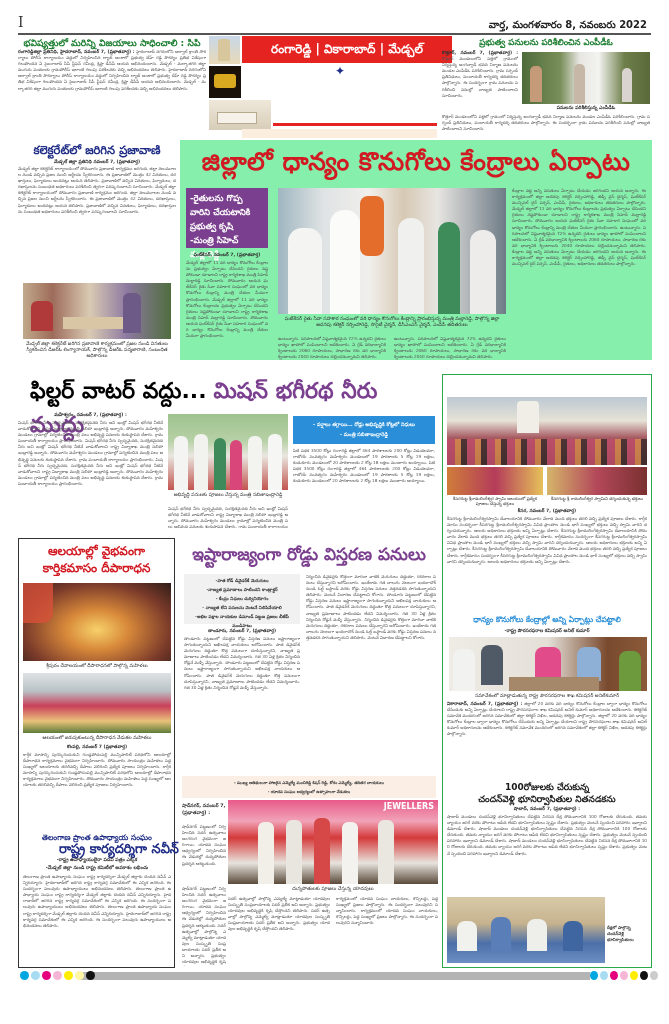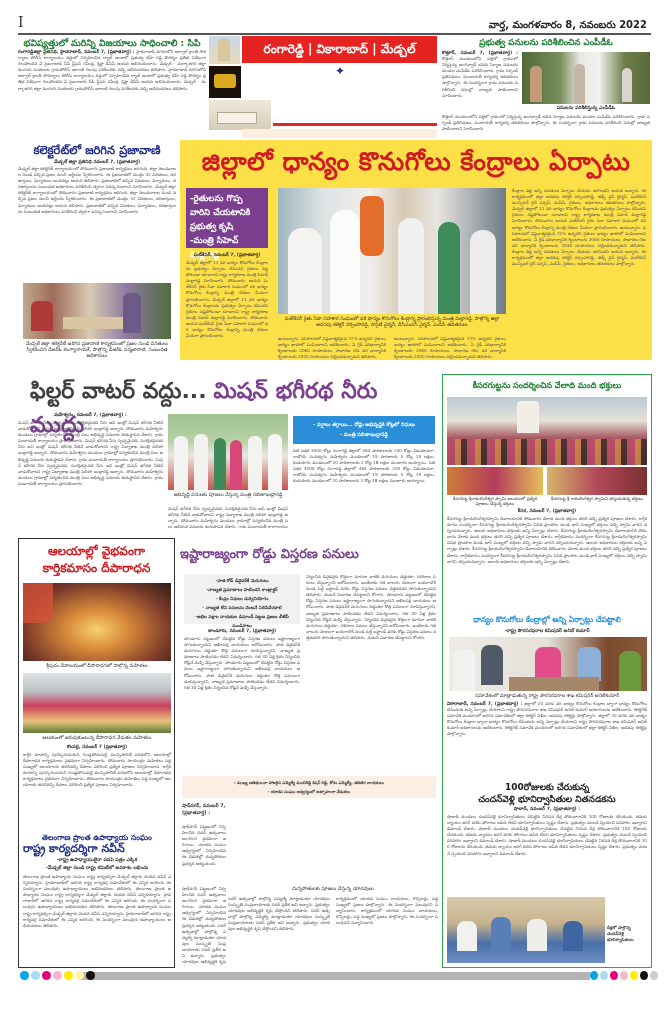"రంగారెడ్డి | వికారాబాద్ | మేడ్చల్" div.abs { width: 195px -> 210px }
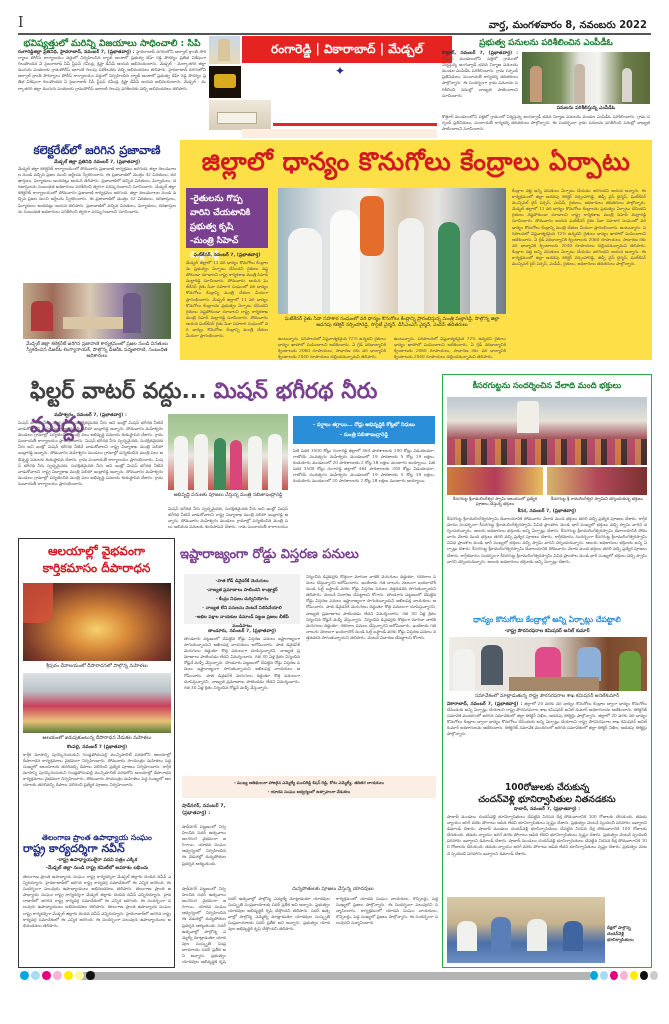"జిల్లాలో ధాన్యం కొనుగోలు కేంద్రాలు" div.abs { background: #fde047 -> #86efac }
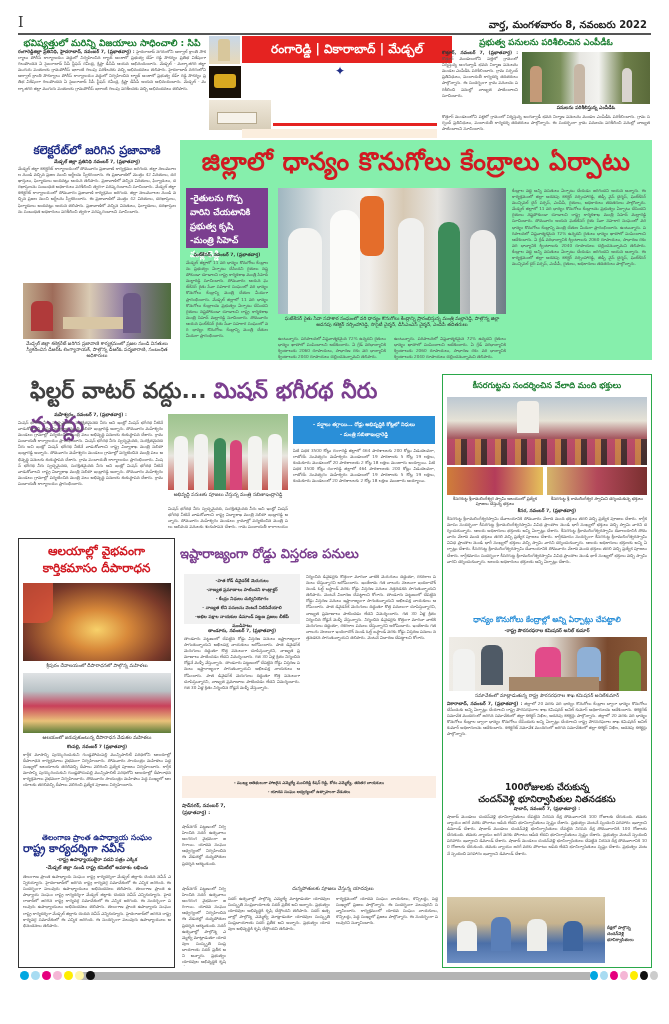"ఫిల్టర్ వాటర్ వద్దు..." span { color: #404040 -> #000000 }
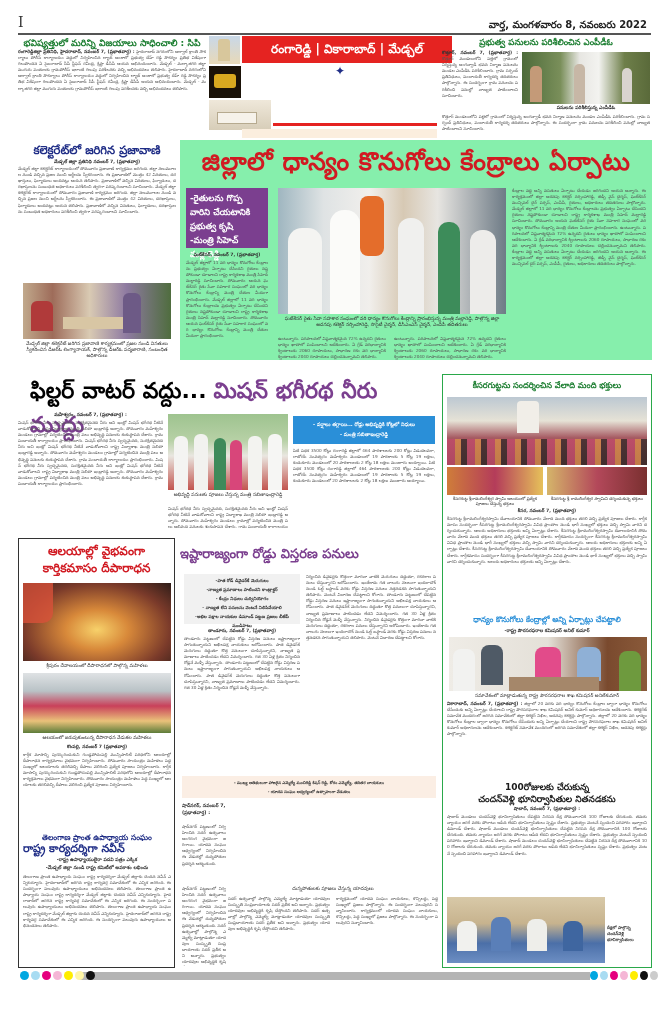"కీసరగుట్టను సందర్శించిన వేలాది మంది" div { html: <div>కీసరగుట్టను సందర్శించిన వేలాది మంది భక్తులు</div> -> none }
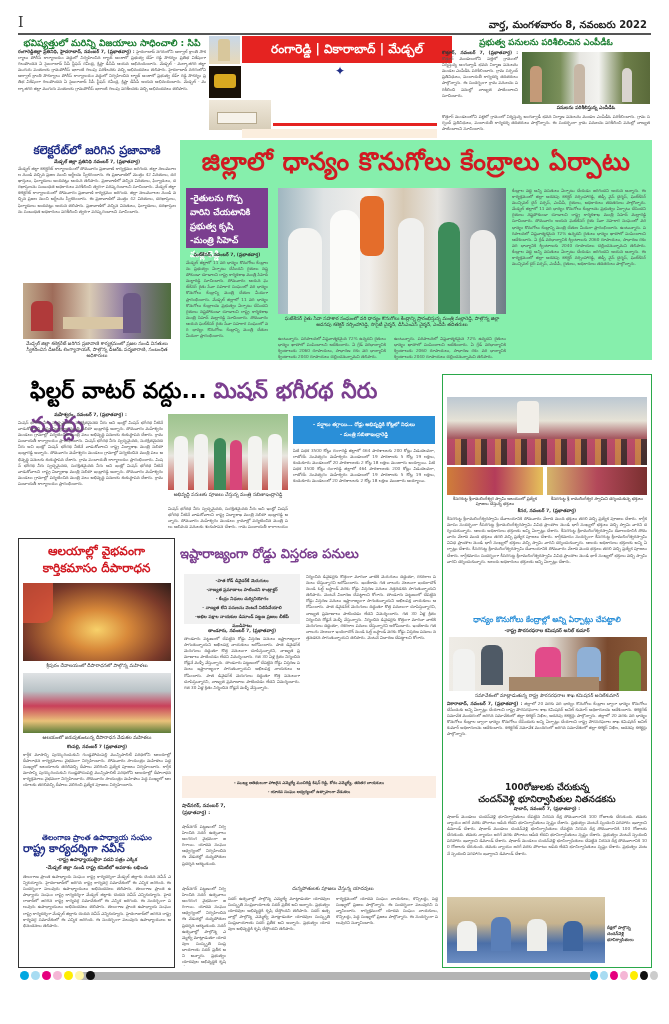"ఇష్టారాజ్యంగా రోడ్డు విస్తరణ పనులు" div.hl-purple { font-size: 13px -> 17px; text-align: left -> center }
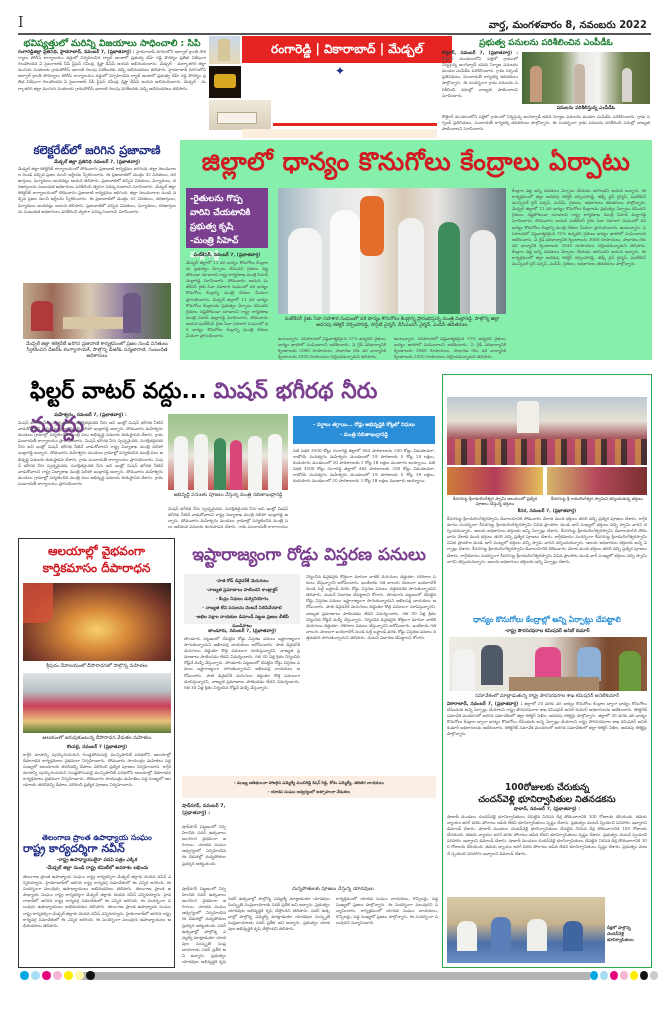"JEWELLERS" div.photo { html: none -> <div> <div>JEWELLERS</div> <div></div> <div></div> <div></div> <div></div> <div></div> </div> }
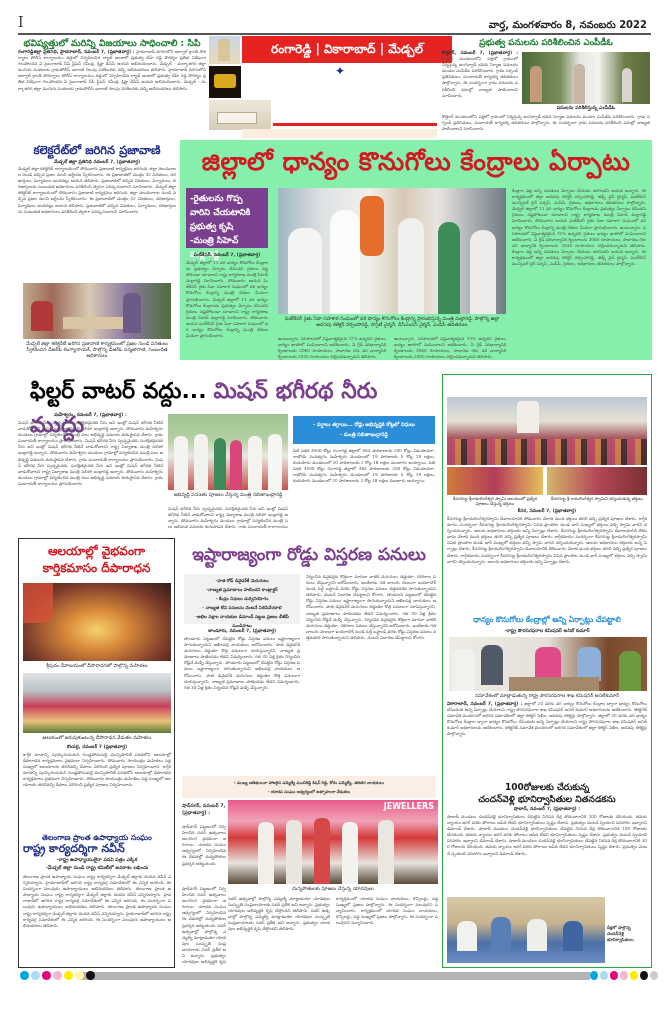"రాష్ట్ర కార్యదర్శిగా నవీన్" div { font-size: 11px -> 13px; left: 4px -> 12px; text-align: left -> right }
